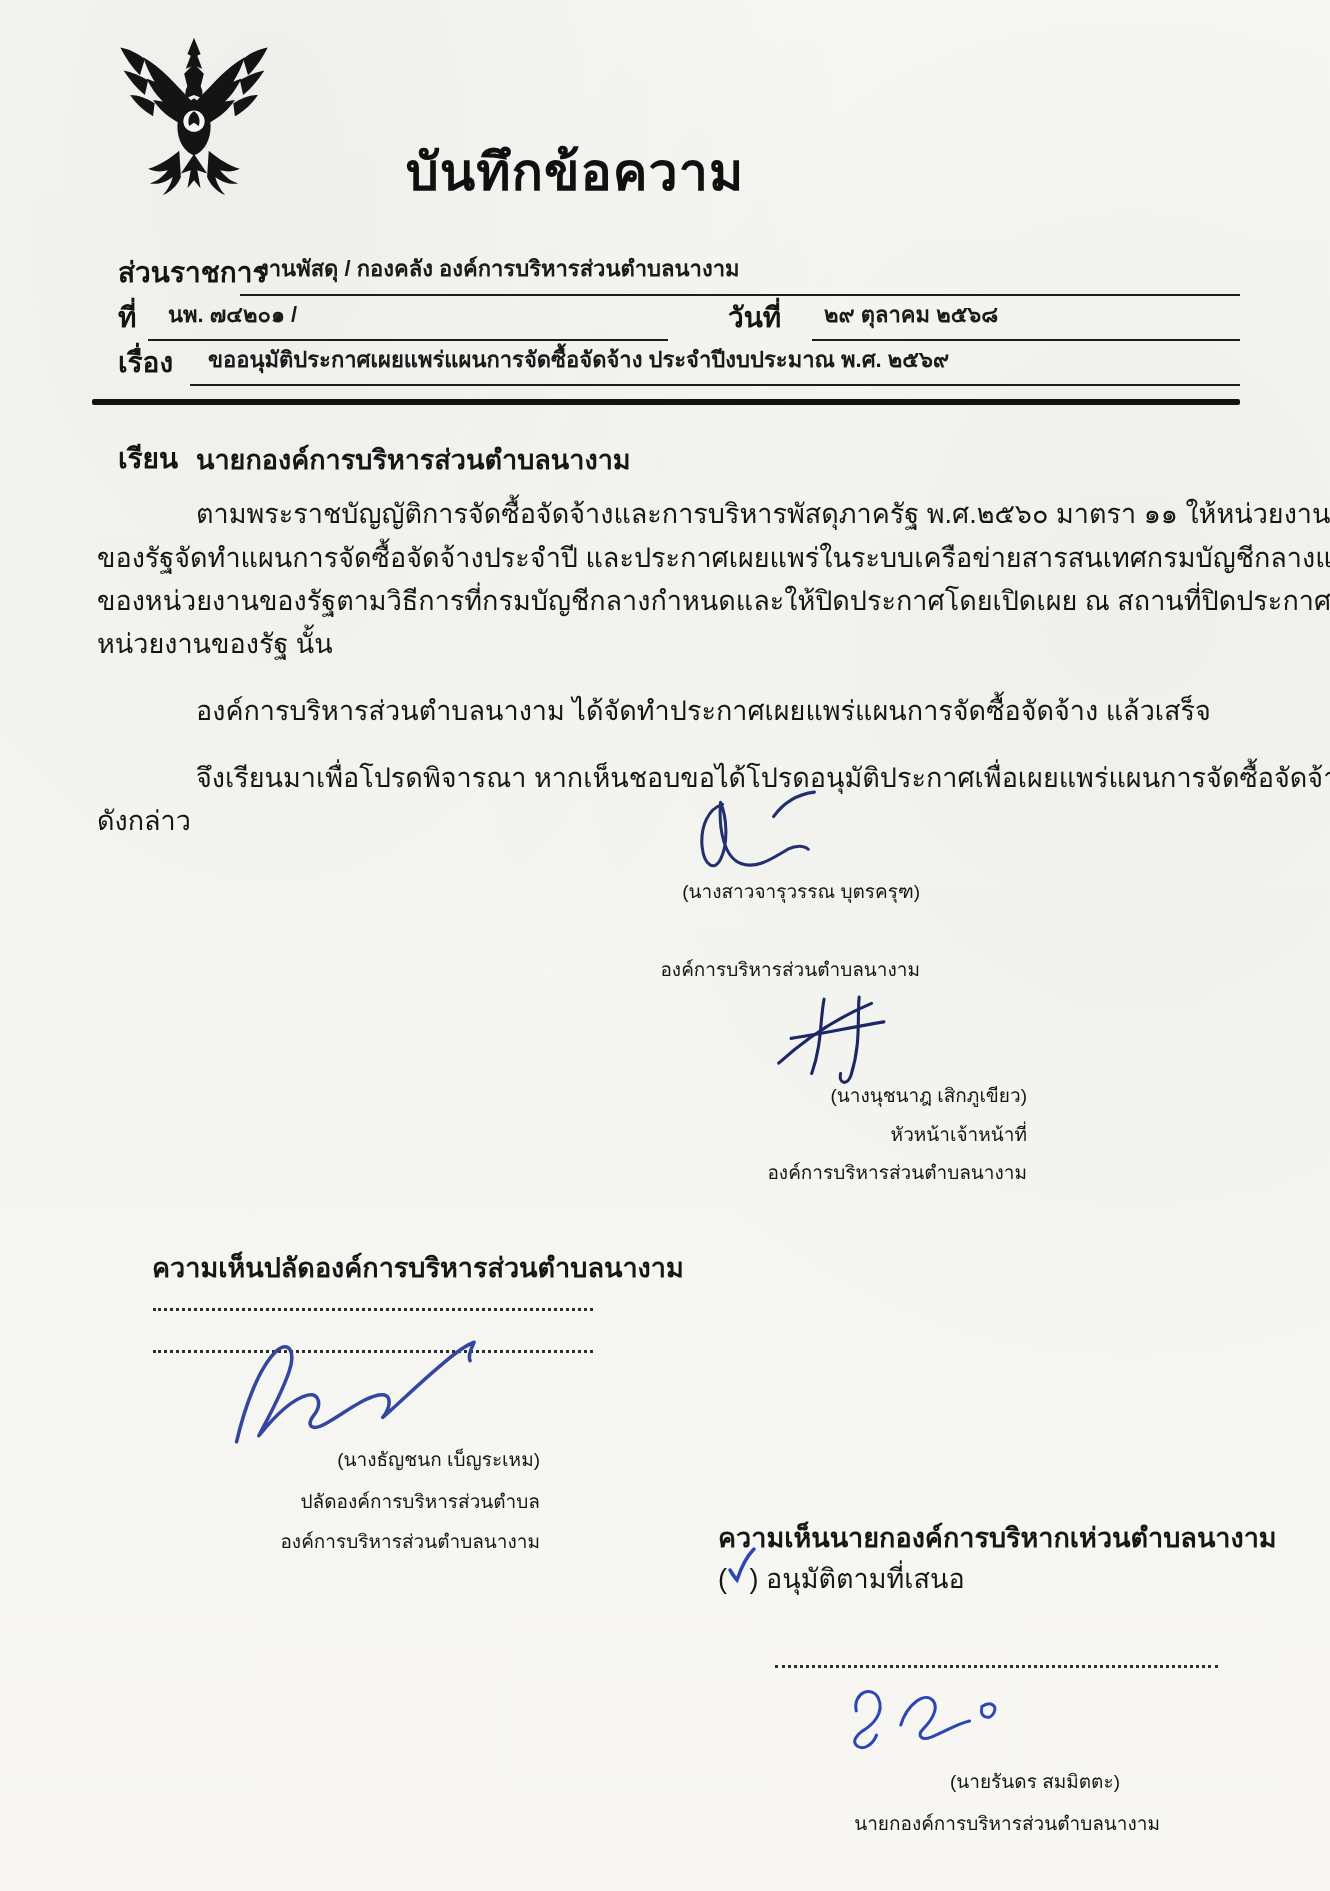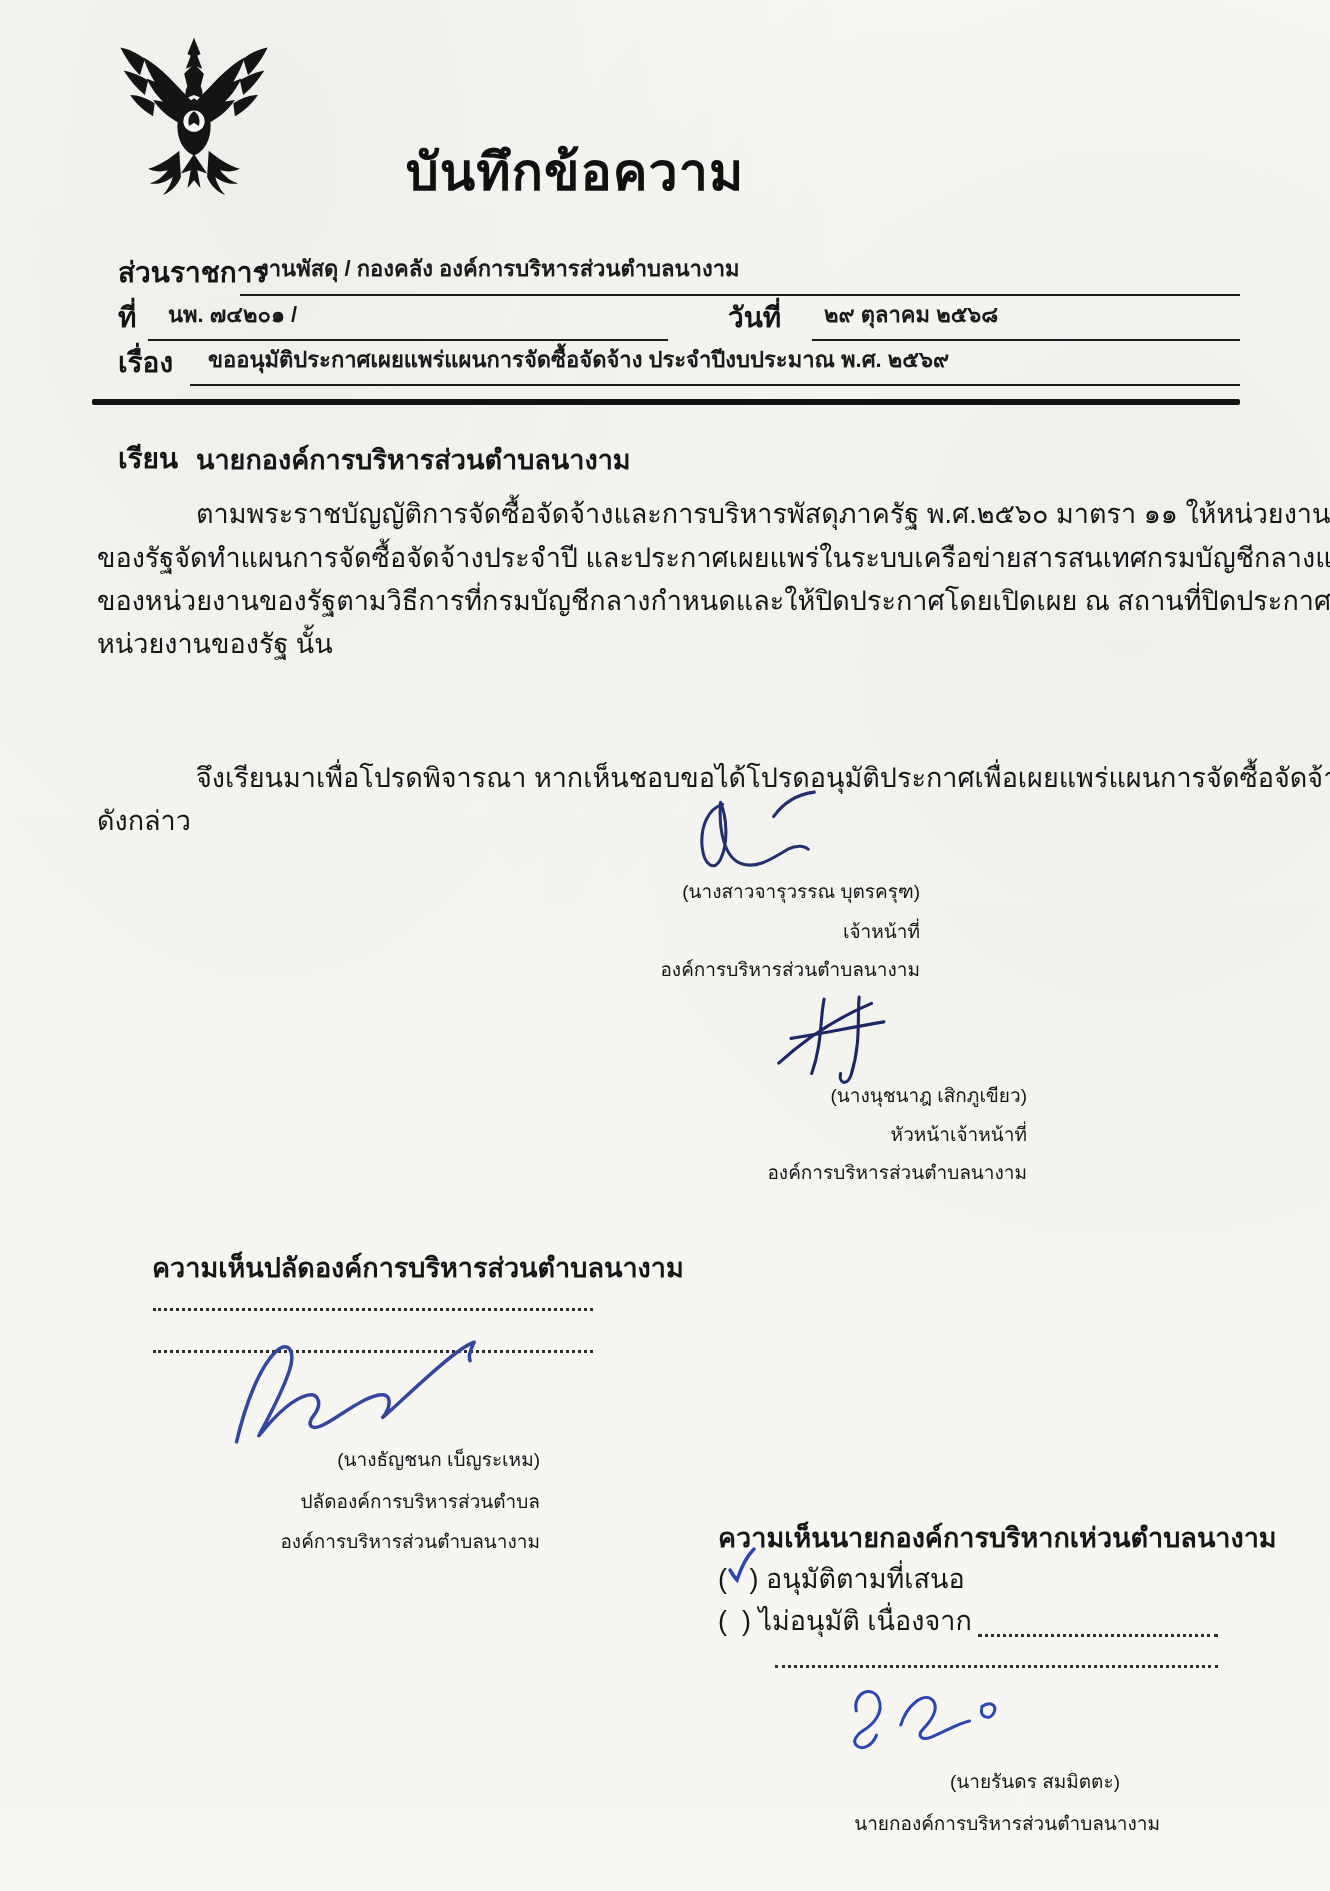"องค์การบริหารส่วนตำบลนางาม ได้จัดทำประกาศเผยแพร่แผนการจัดซื้อจัดจ้าง" div.abs { html: none -> <div>องค์การบริหารส่วนตำบลนางาม ได้จัดทำประกาศเผยแพร่แผนการจัดซื้อจัดจ้าง แล้วเสร็จ</div> }
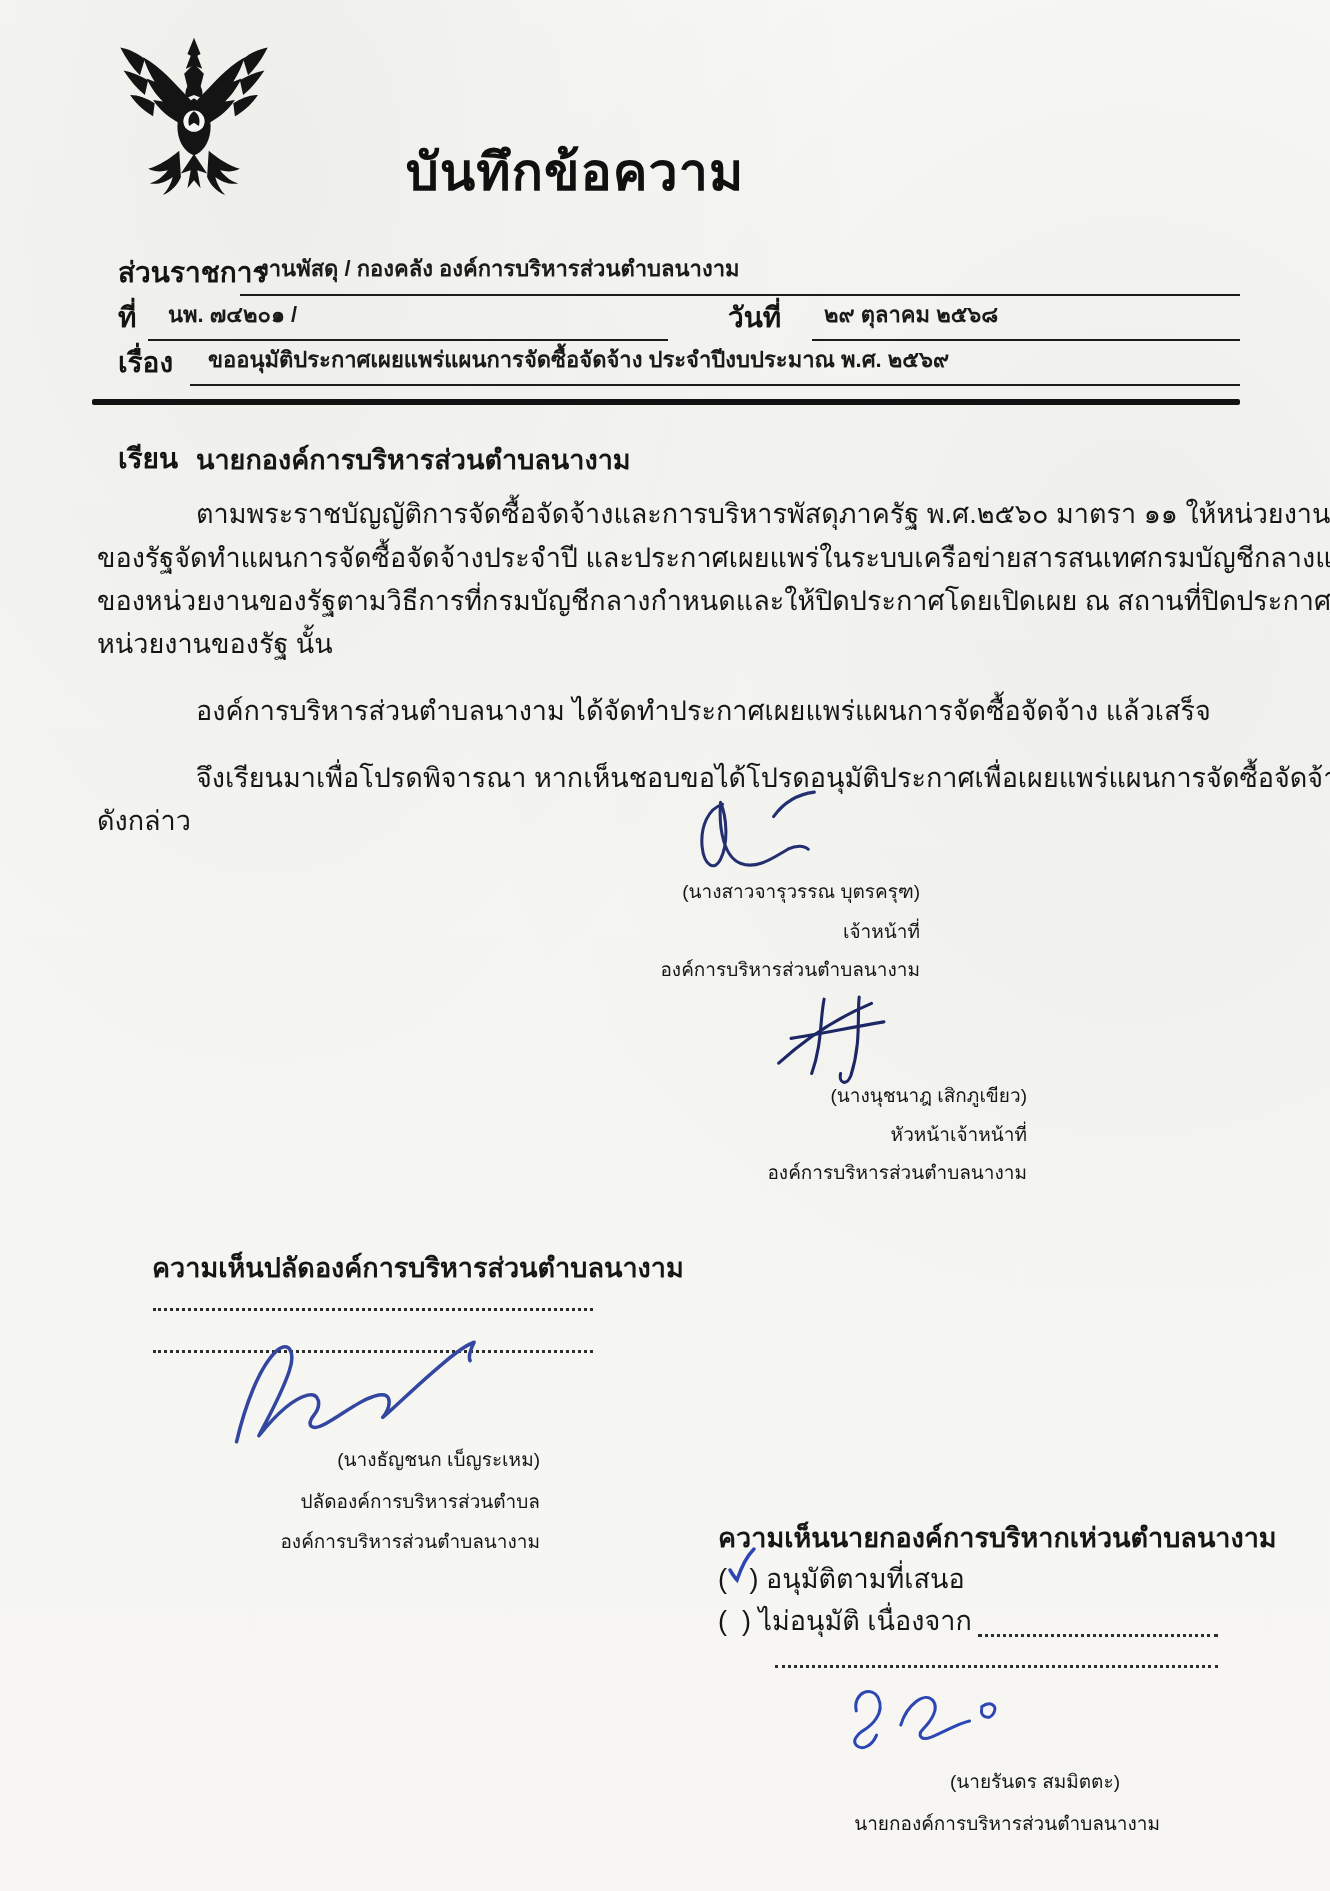"เจ้าหน้าที่" div.abs { html: <div>เจ้าหน้าที่</div> -> none }
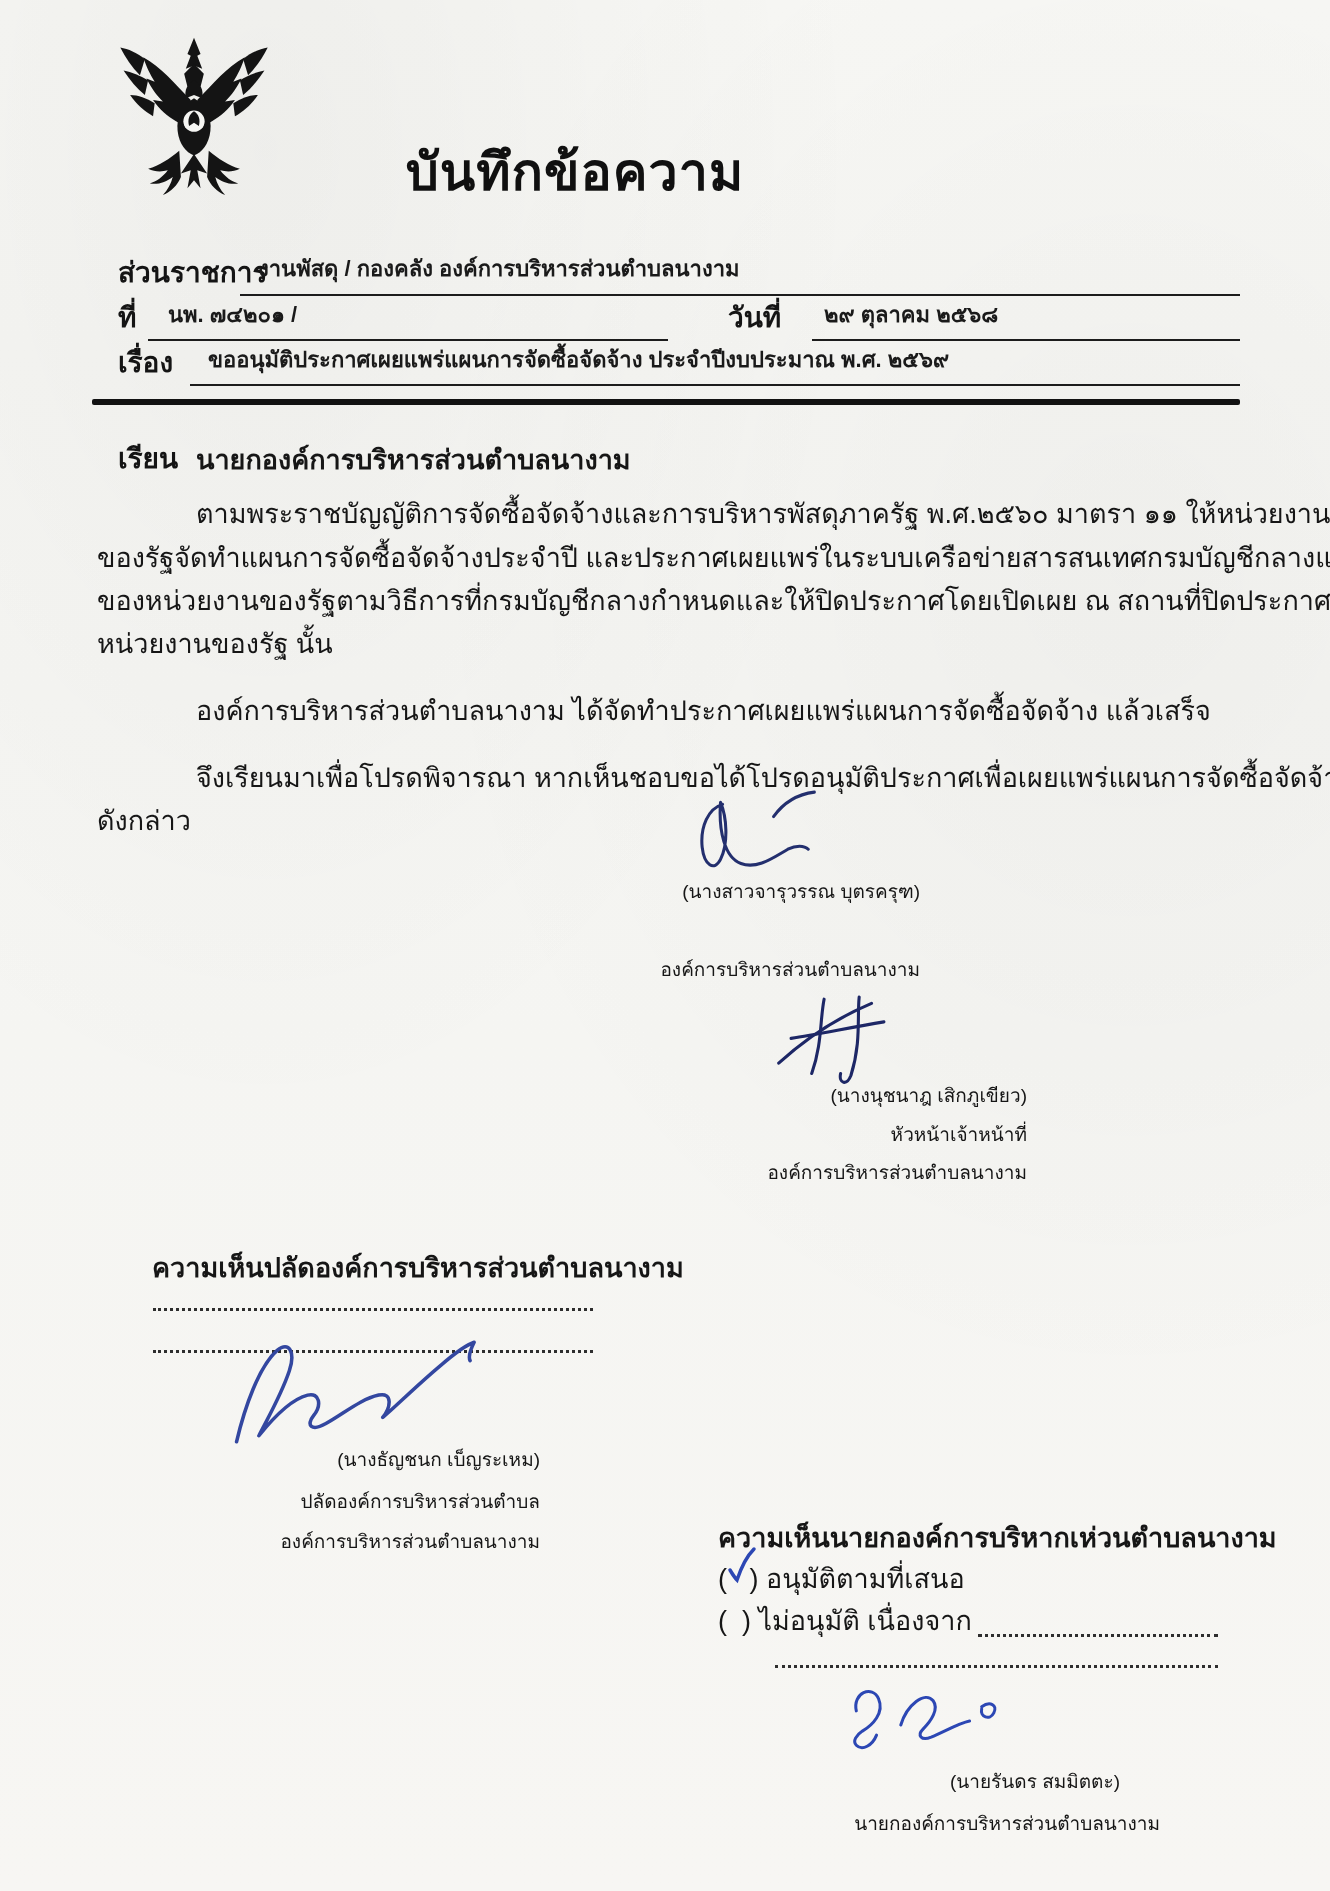"( ) ไม่อนุมัติ เนื่องจาก" div.abs { html: <div> <span>(&nbsp;&nbsp;) ไม่อนุมัติ เนื่องจาก</span> <span></span> </div> -> none }
